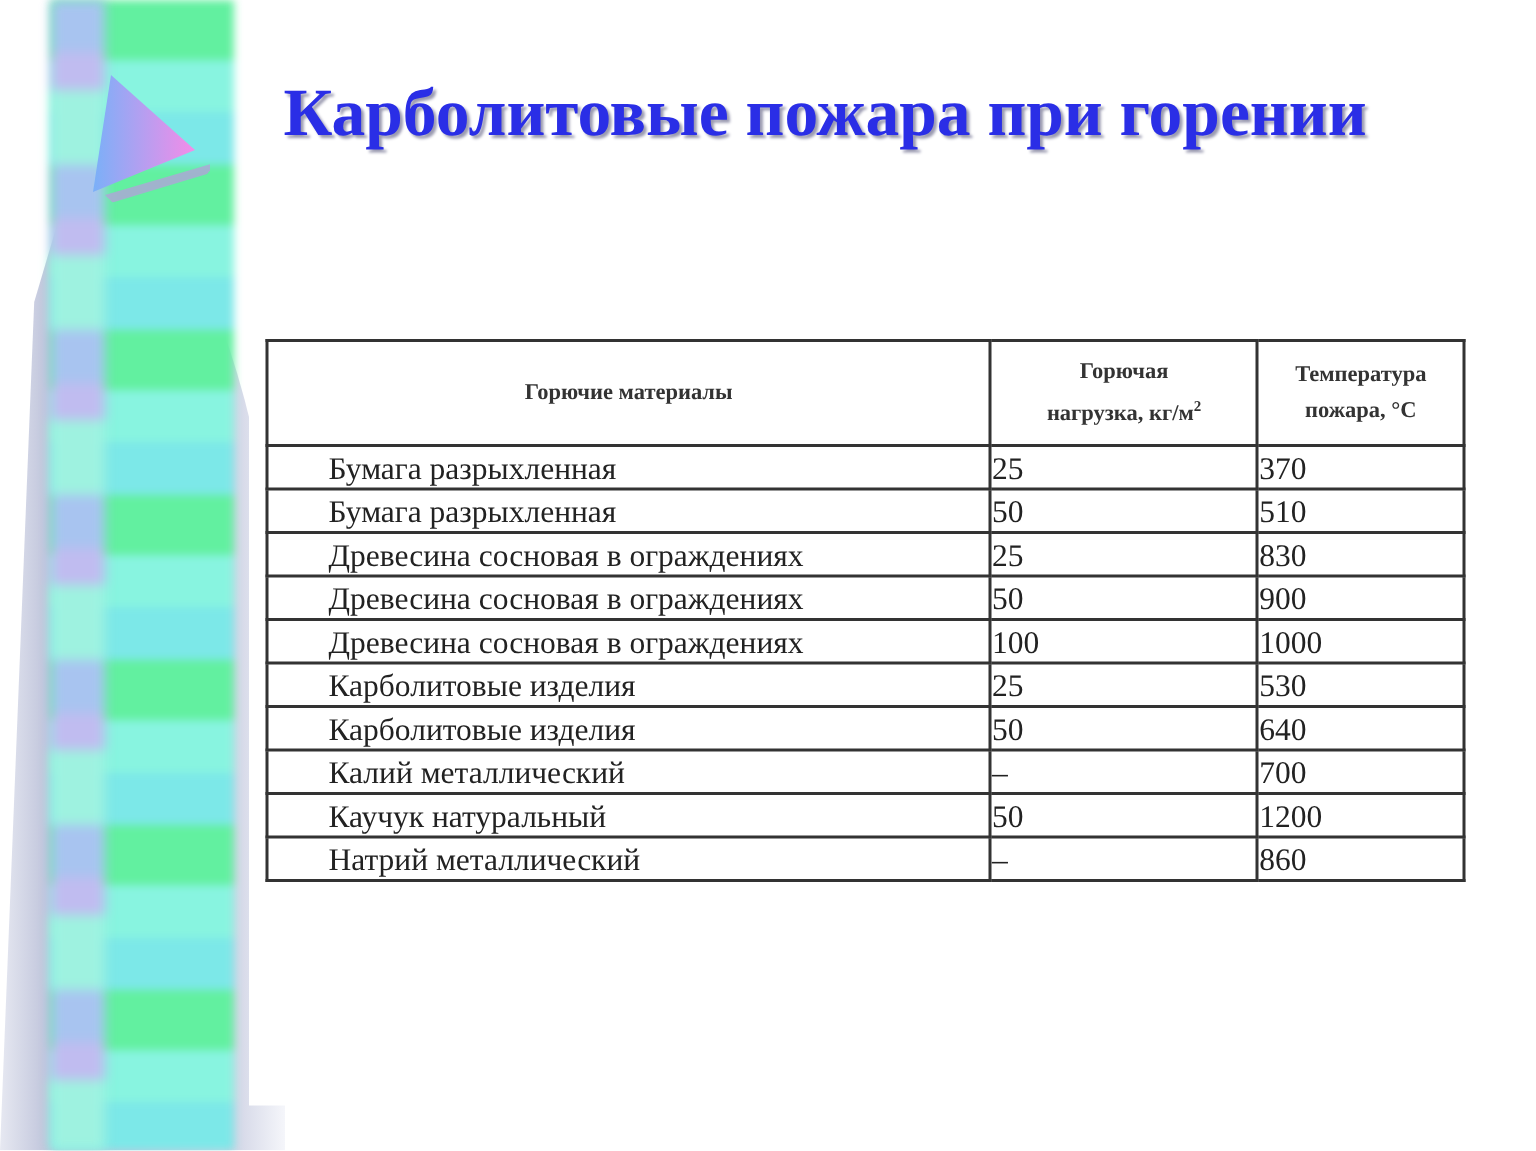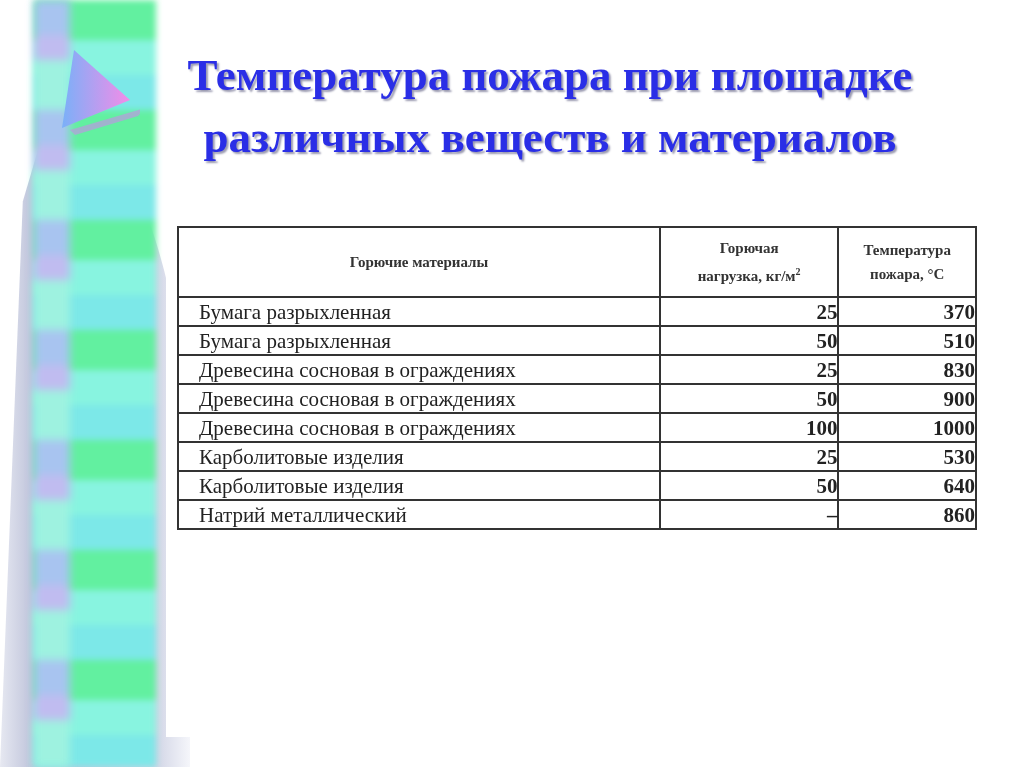"Температура пожара при площадке" span { text: Температура пожара при площадке -> Карболитовые пожара при горении }
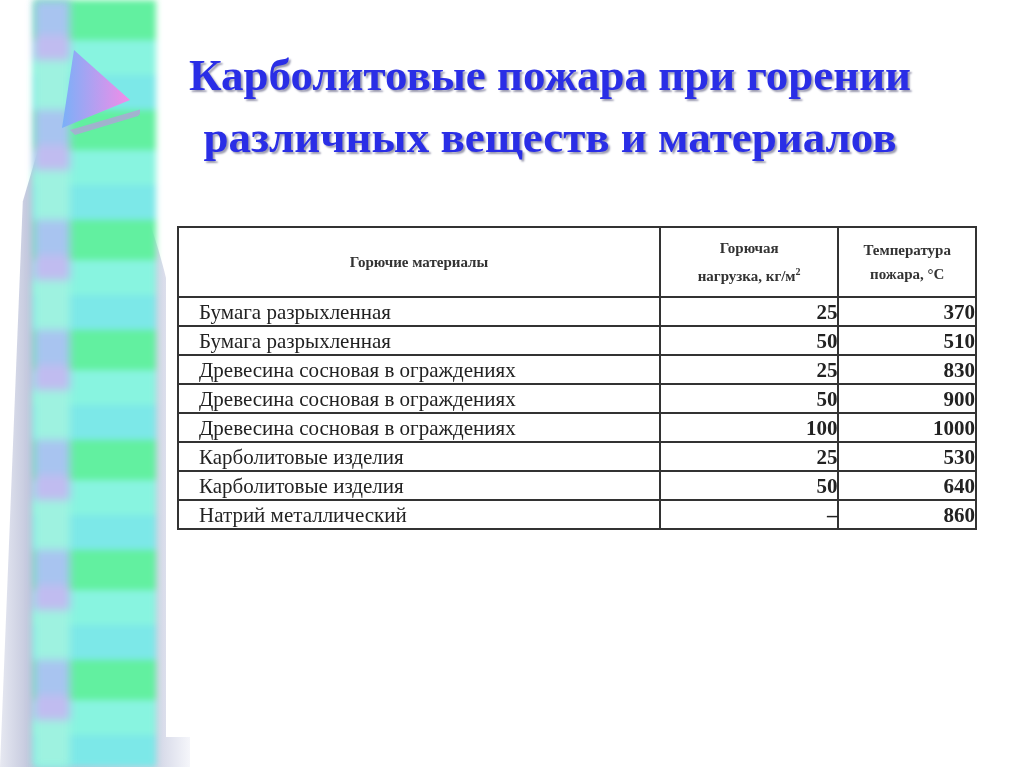"различных веществ и материалов" span { html: <span>различных веществ и материалов</span> -> none }
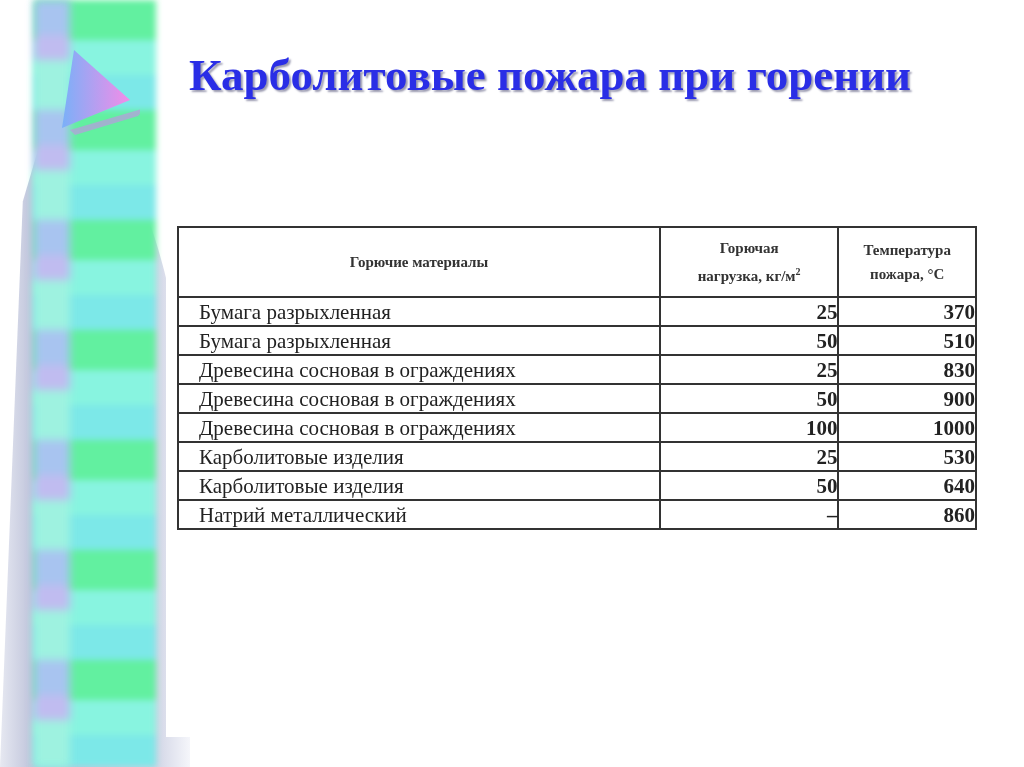"Бумага разрыхленная" table.fire td.name { padding-left: 20px -> 40px }
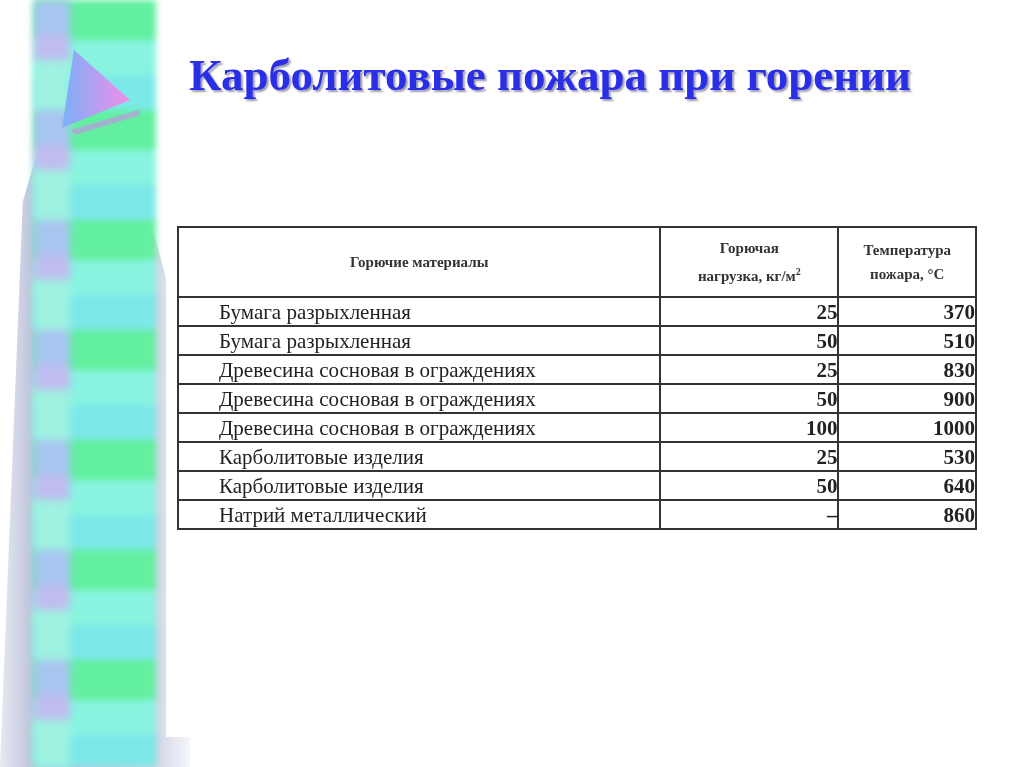"25" table.fire td.num { font-weight: bold -> none; text-align: right -> left }
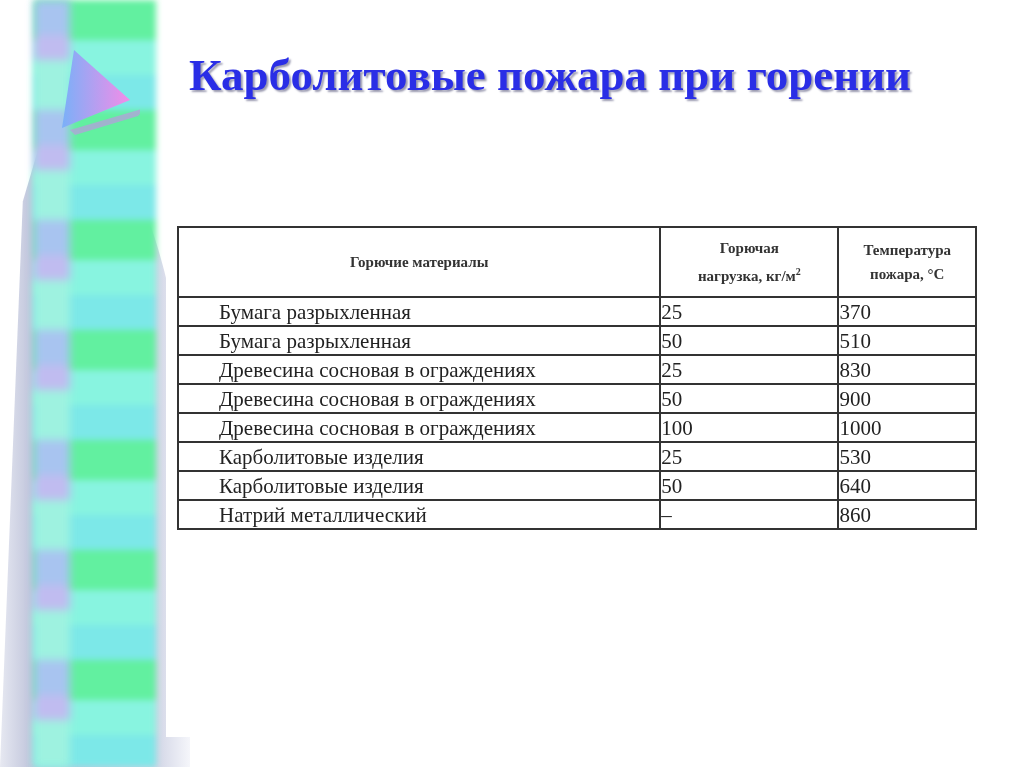"Калий металлический" tr { html: none -> <tr> <td>Калий металлический</td> <td>–</td> <td>700</td> </tr> }
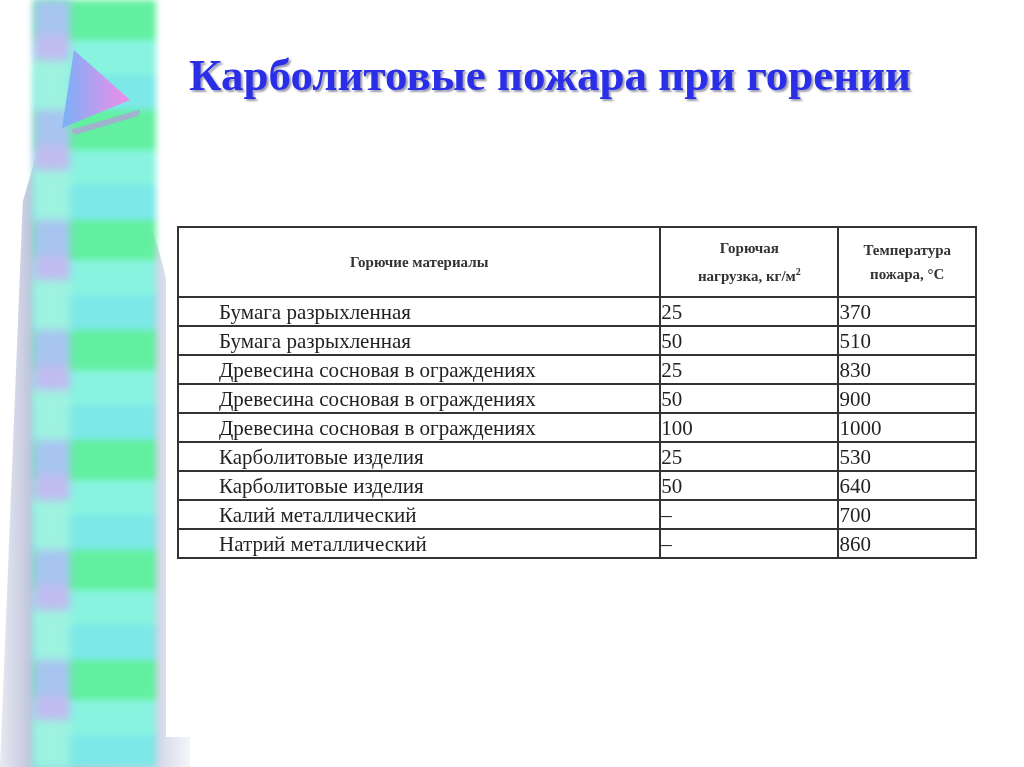"Каучук натуральный" tr { html: none -> <tr> <td>Каучук натуральный</td> <td>50</td> <td>1200</td> </tr> }
